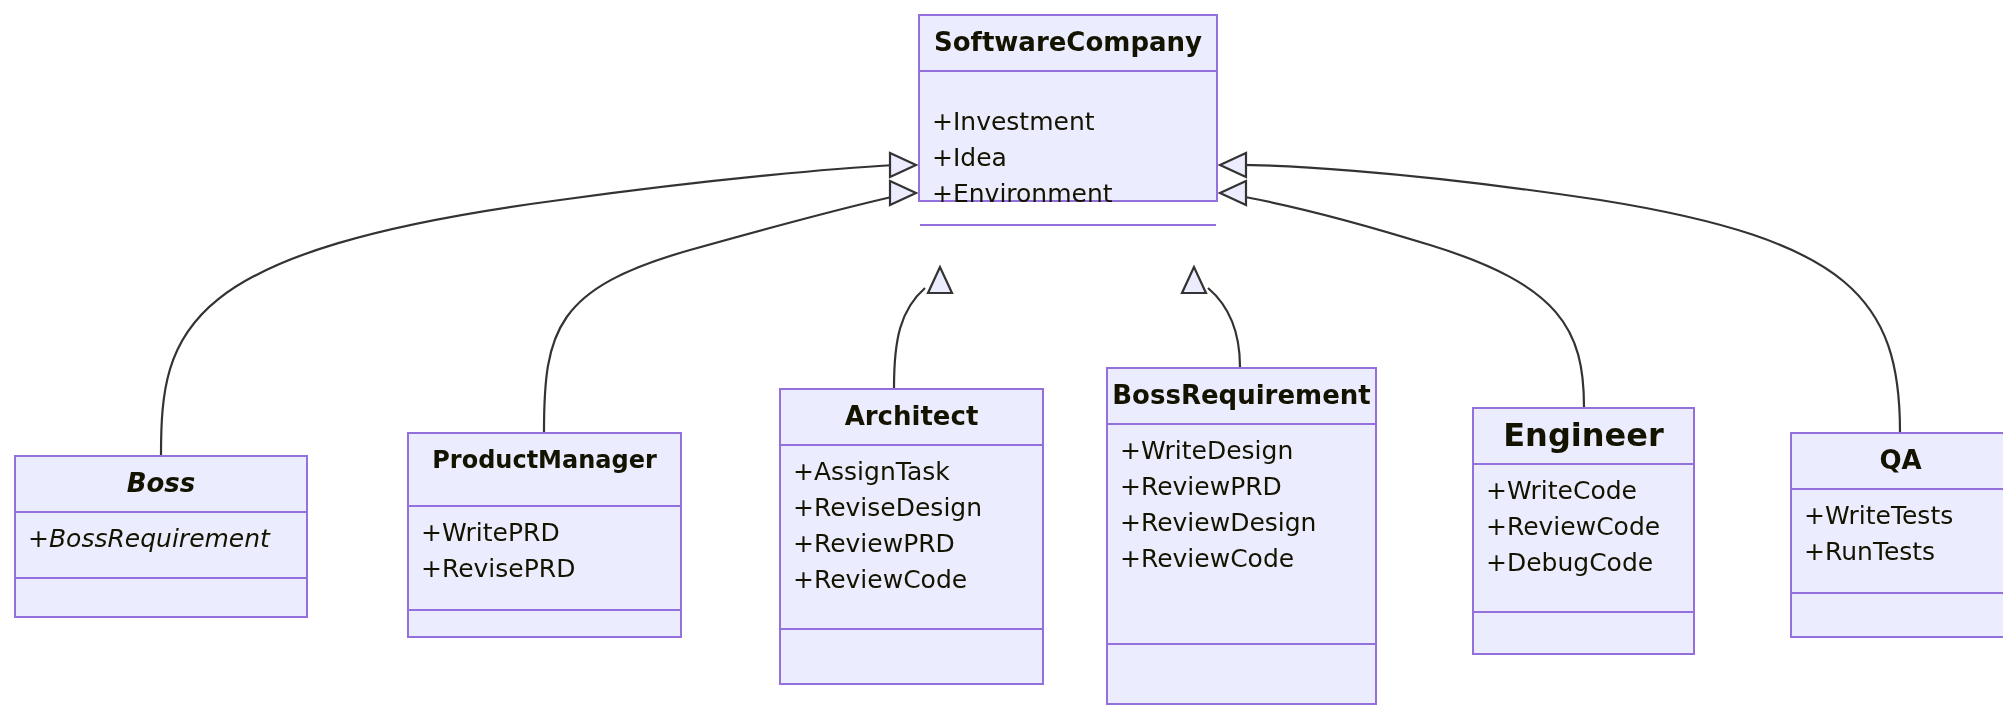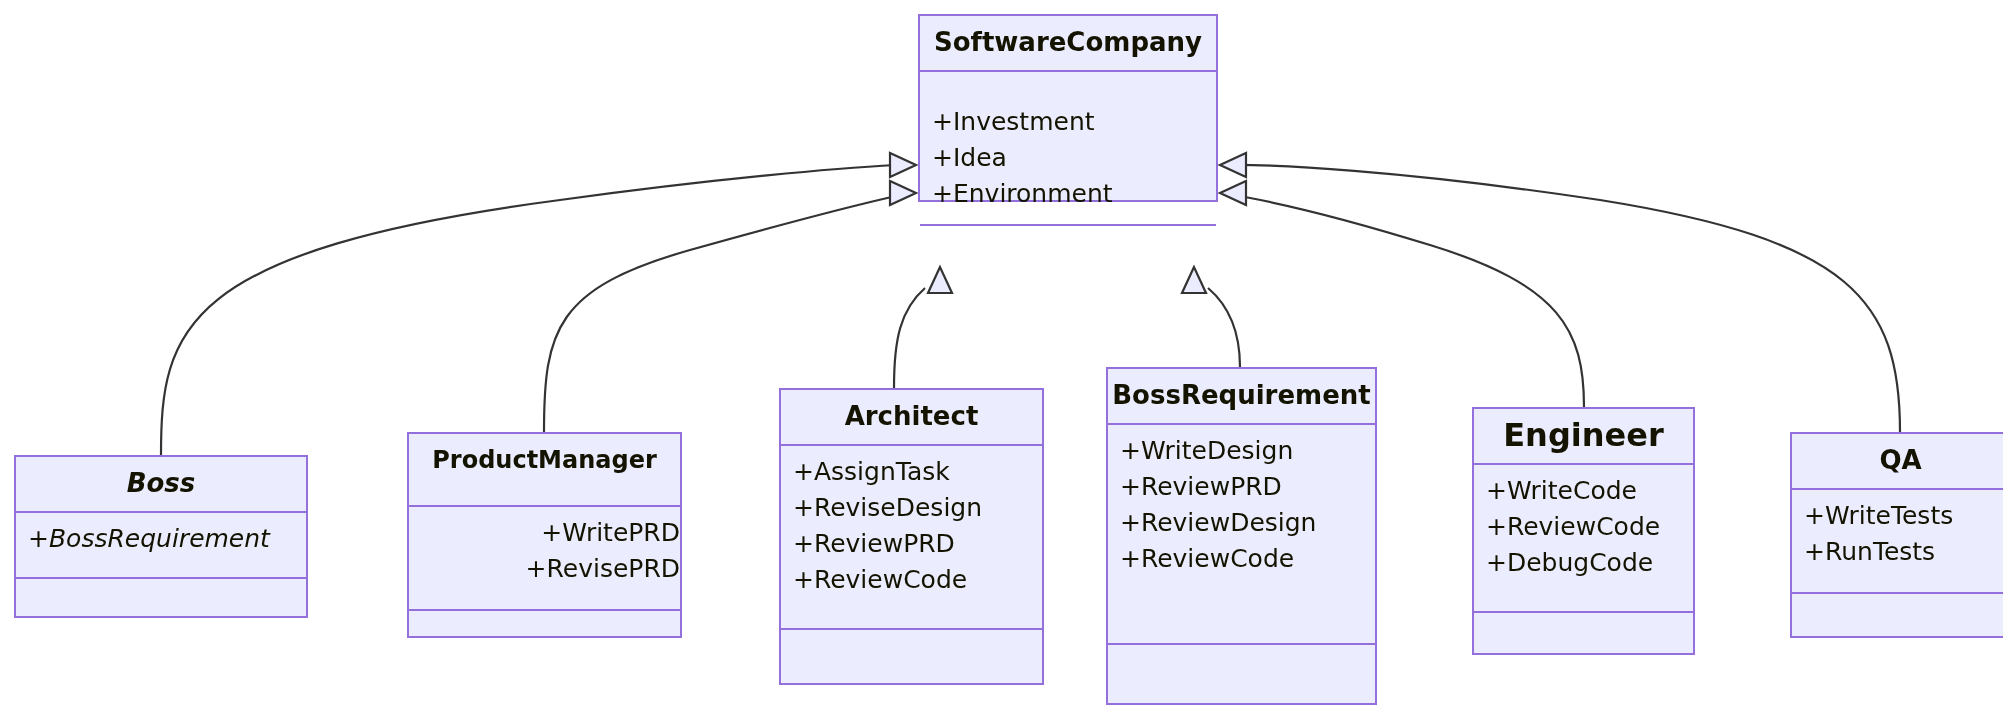"+WritePRD" div.node-members { text-align: right -> none }
